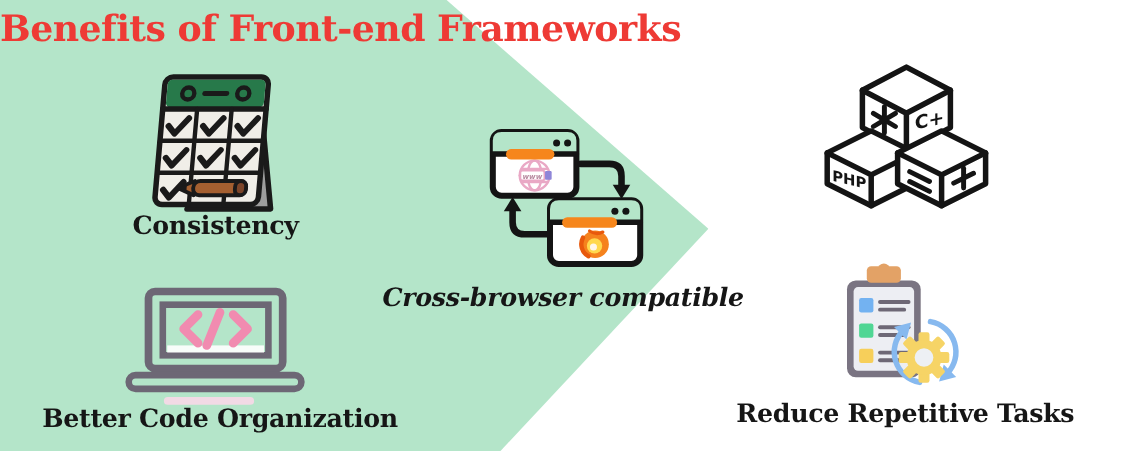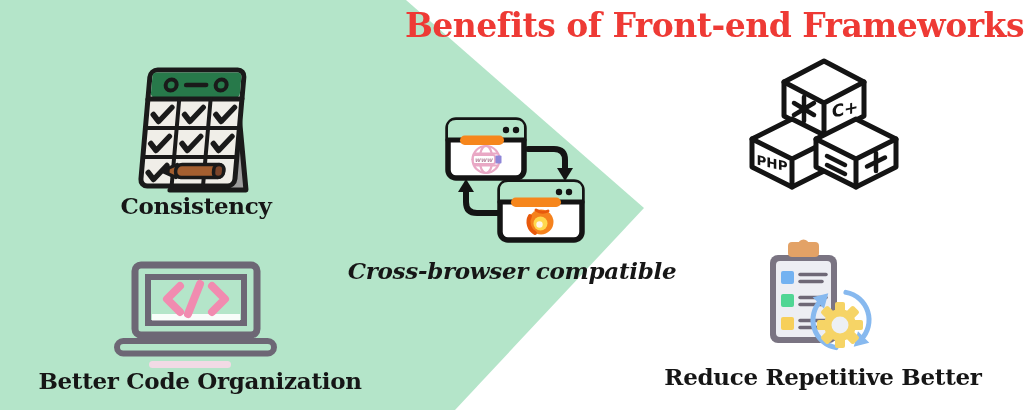"Benefits of Front-end Frameworks" .title { text-align: right -> left }
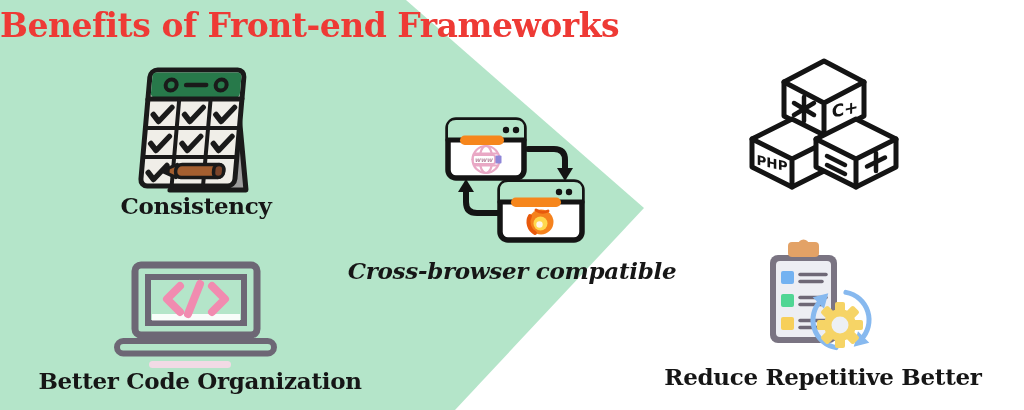"Reduce Repetitive Better" div.label { text: Better -> Tasks }
